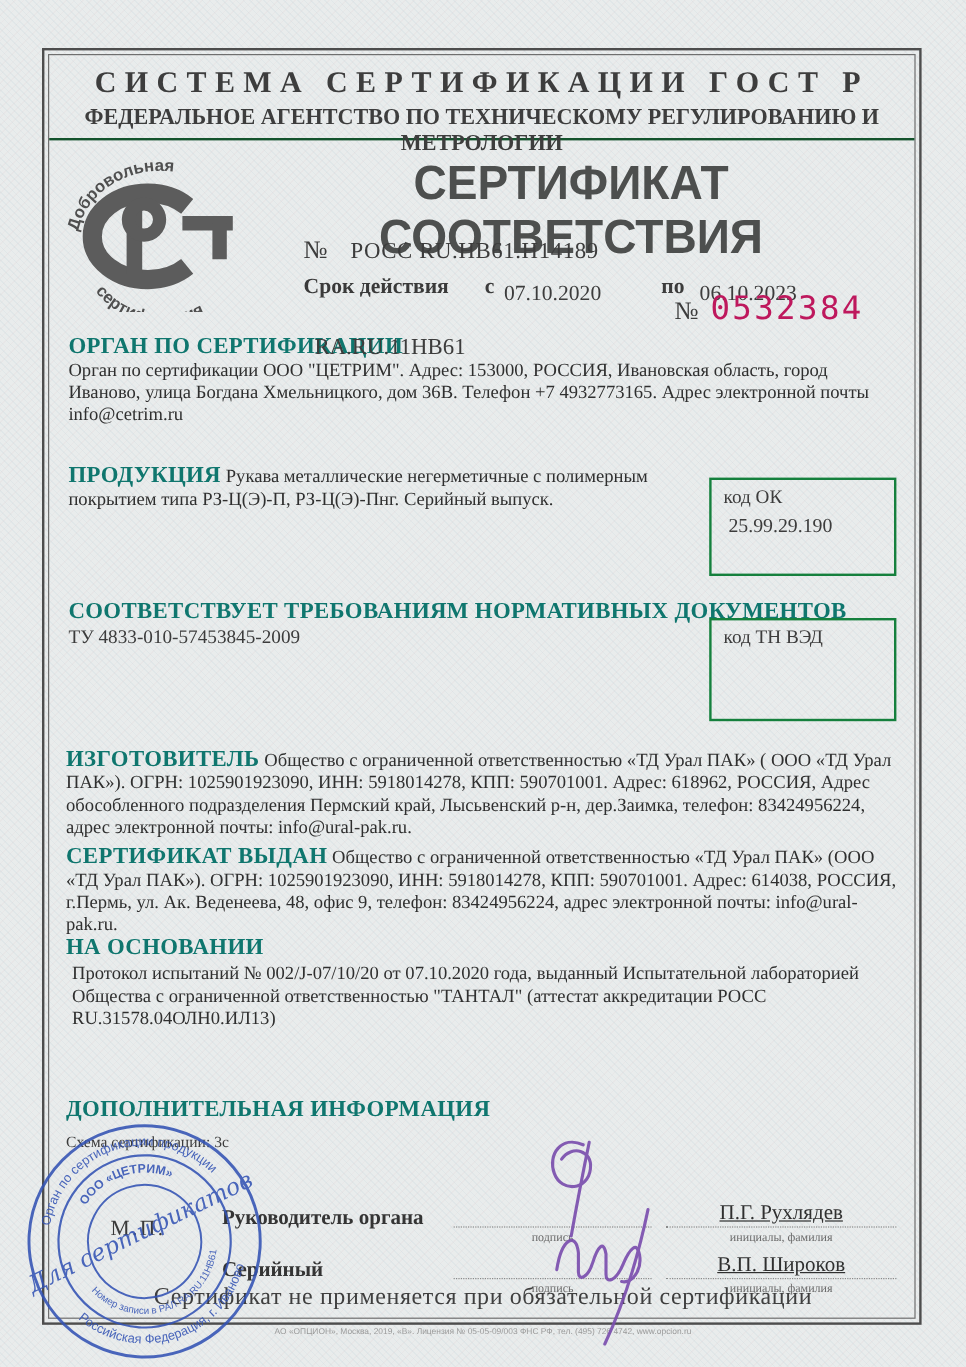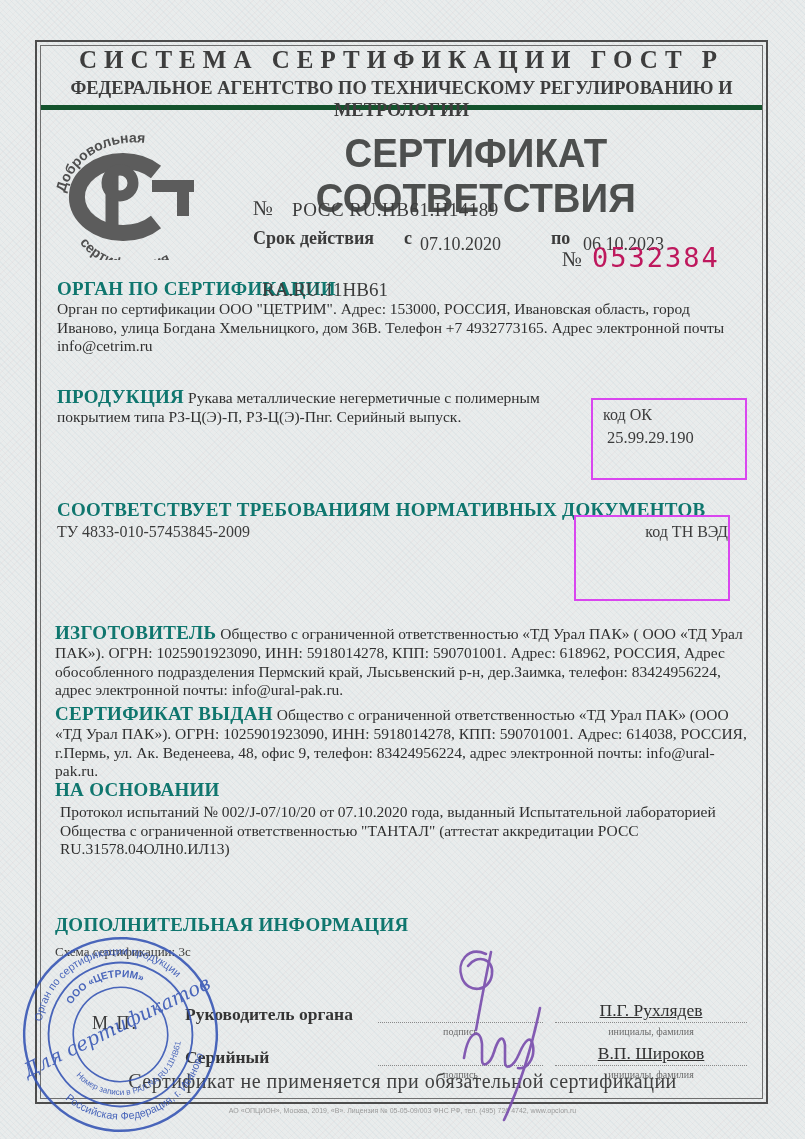"СИСТЕМА СЕРТИФИКАЦИИ ГОСТ Р" .header-box { border-bottom: 5px solid #14532d -> 2px solid #14532d; top: 34px -> 44px }
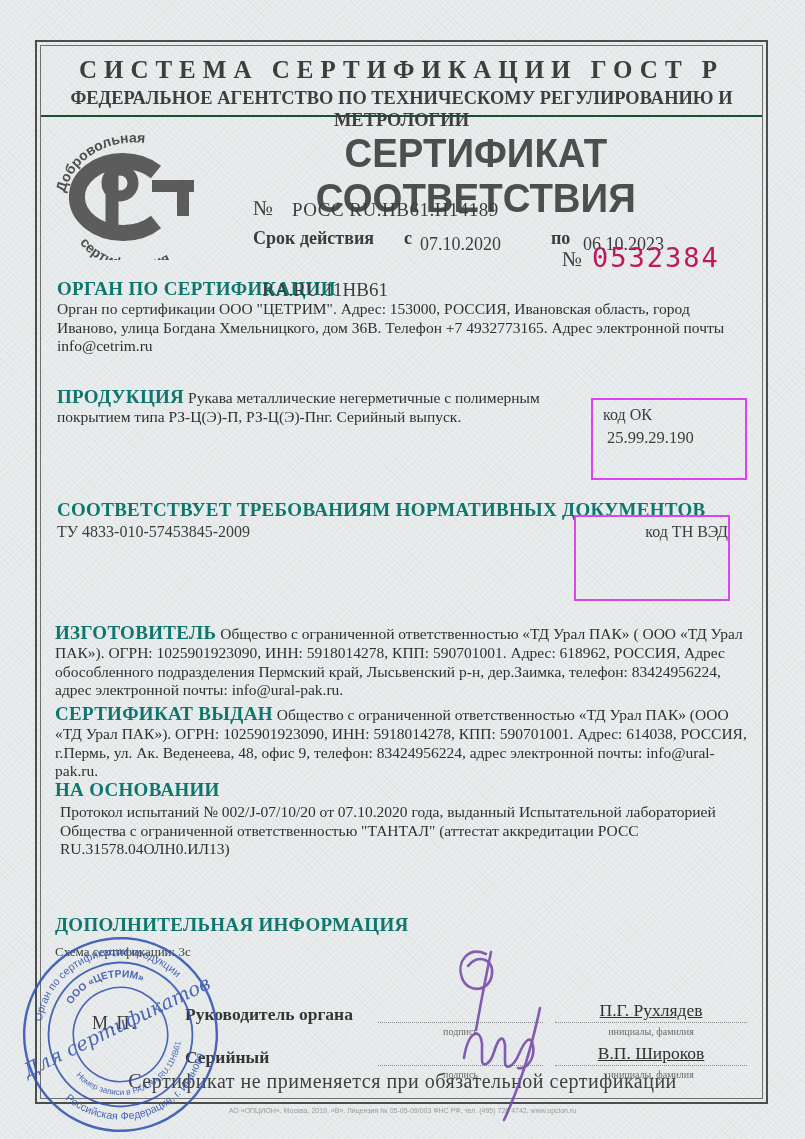"код ОК" .code-box { border: 2px solid #d946ef -> 2px solid #15803d }
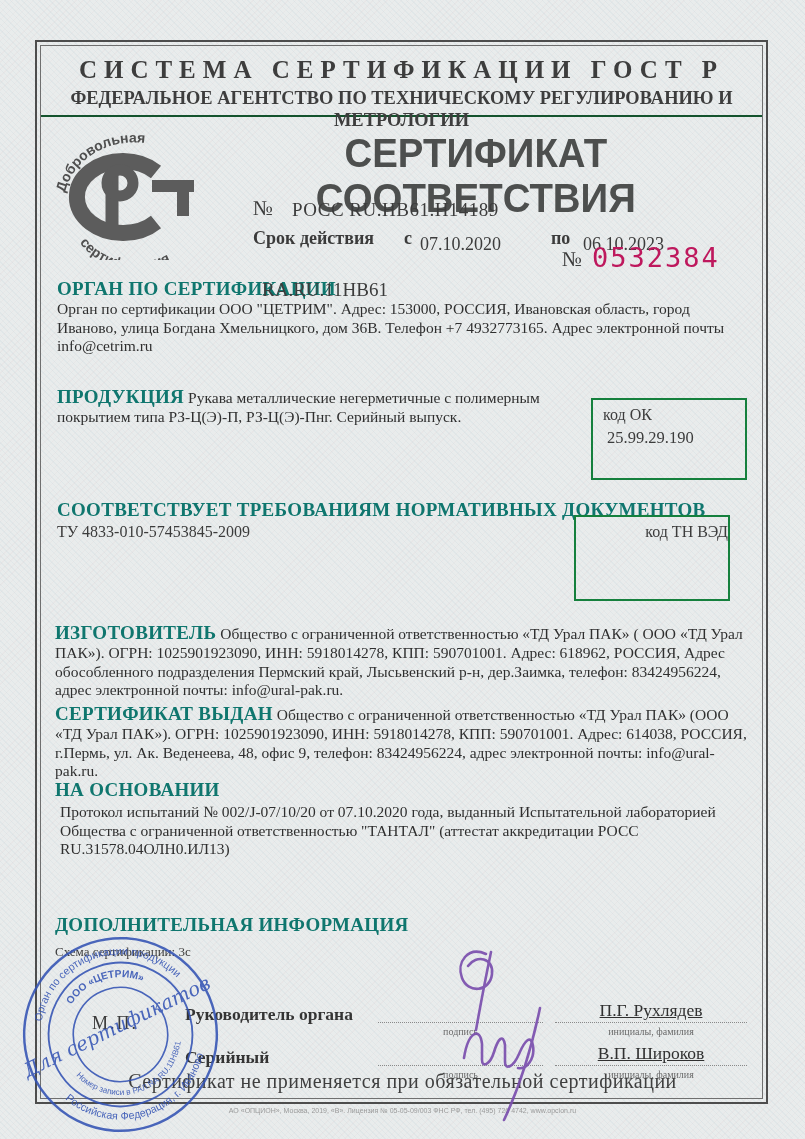"код ТН ВЭД" div.abs { left: 574px -> 591px; text-align: right -> none }
